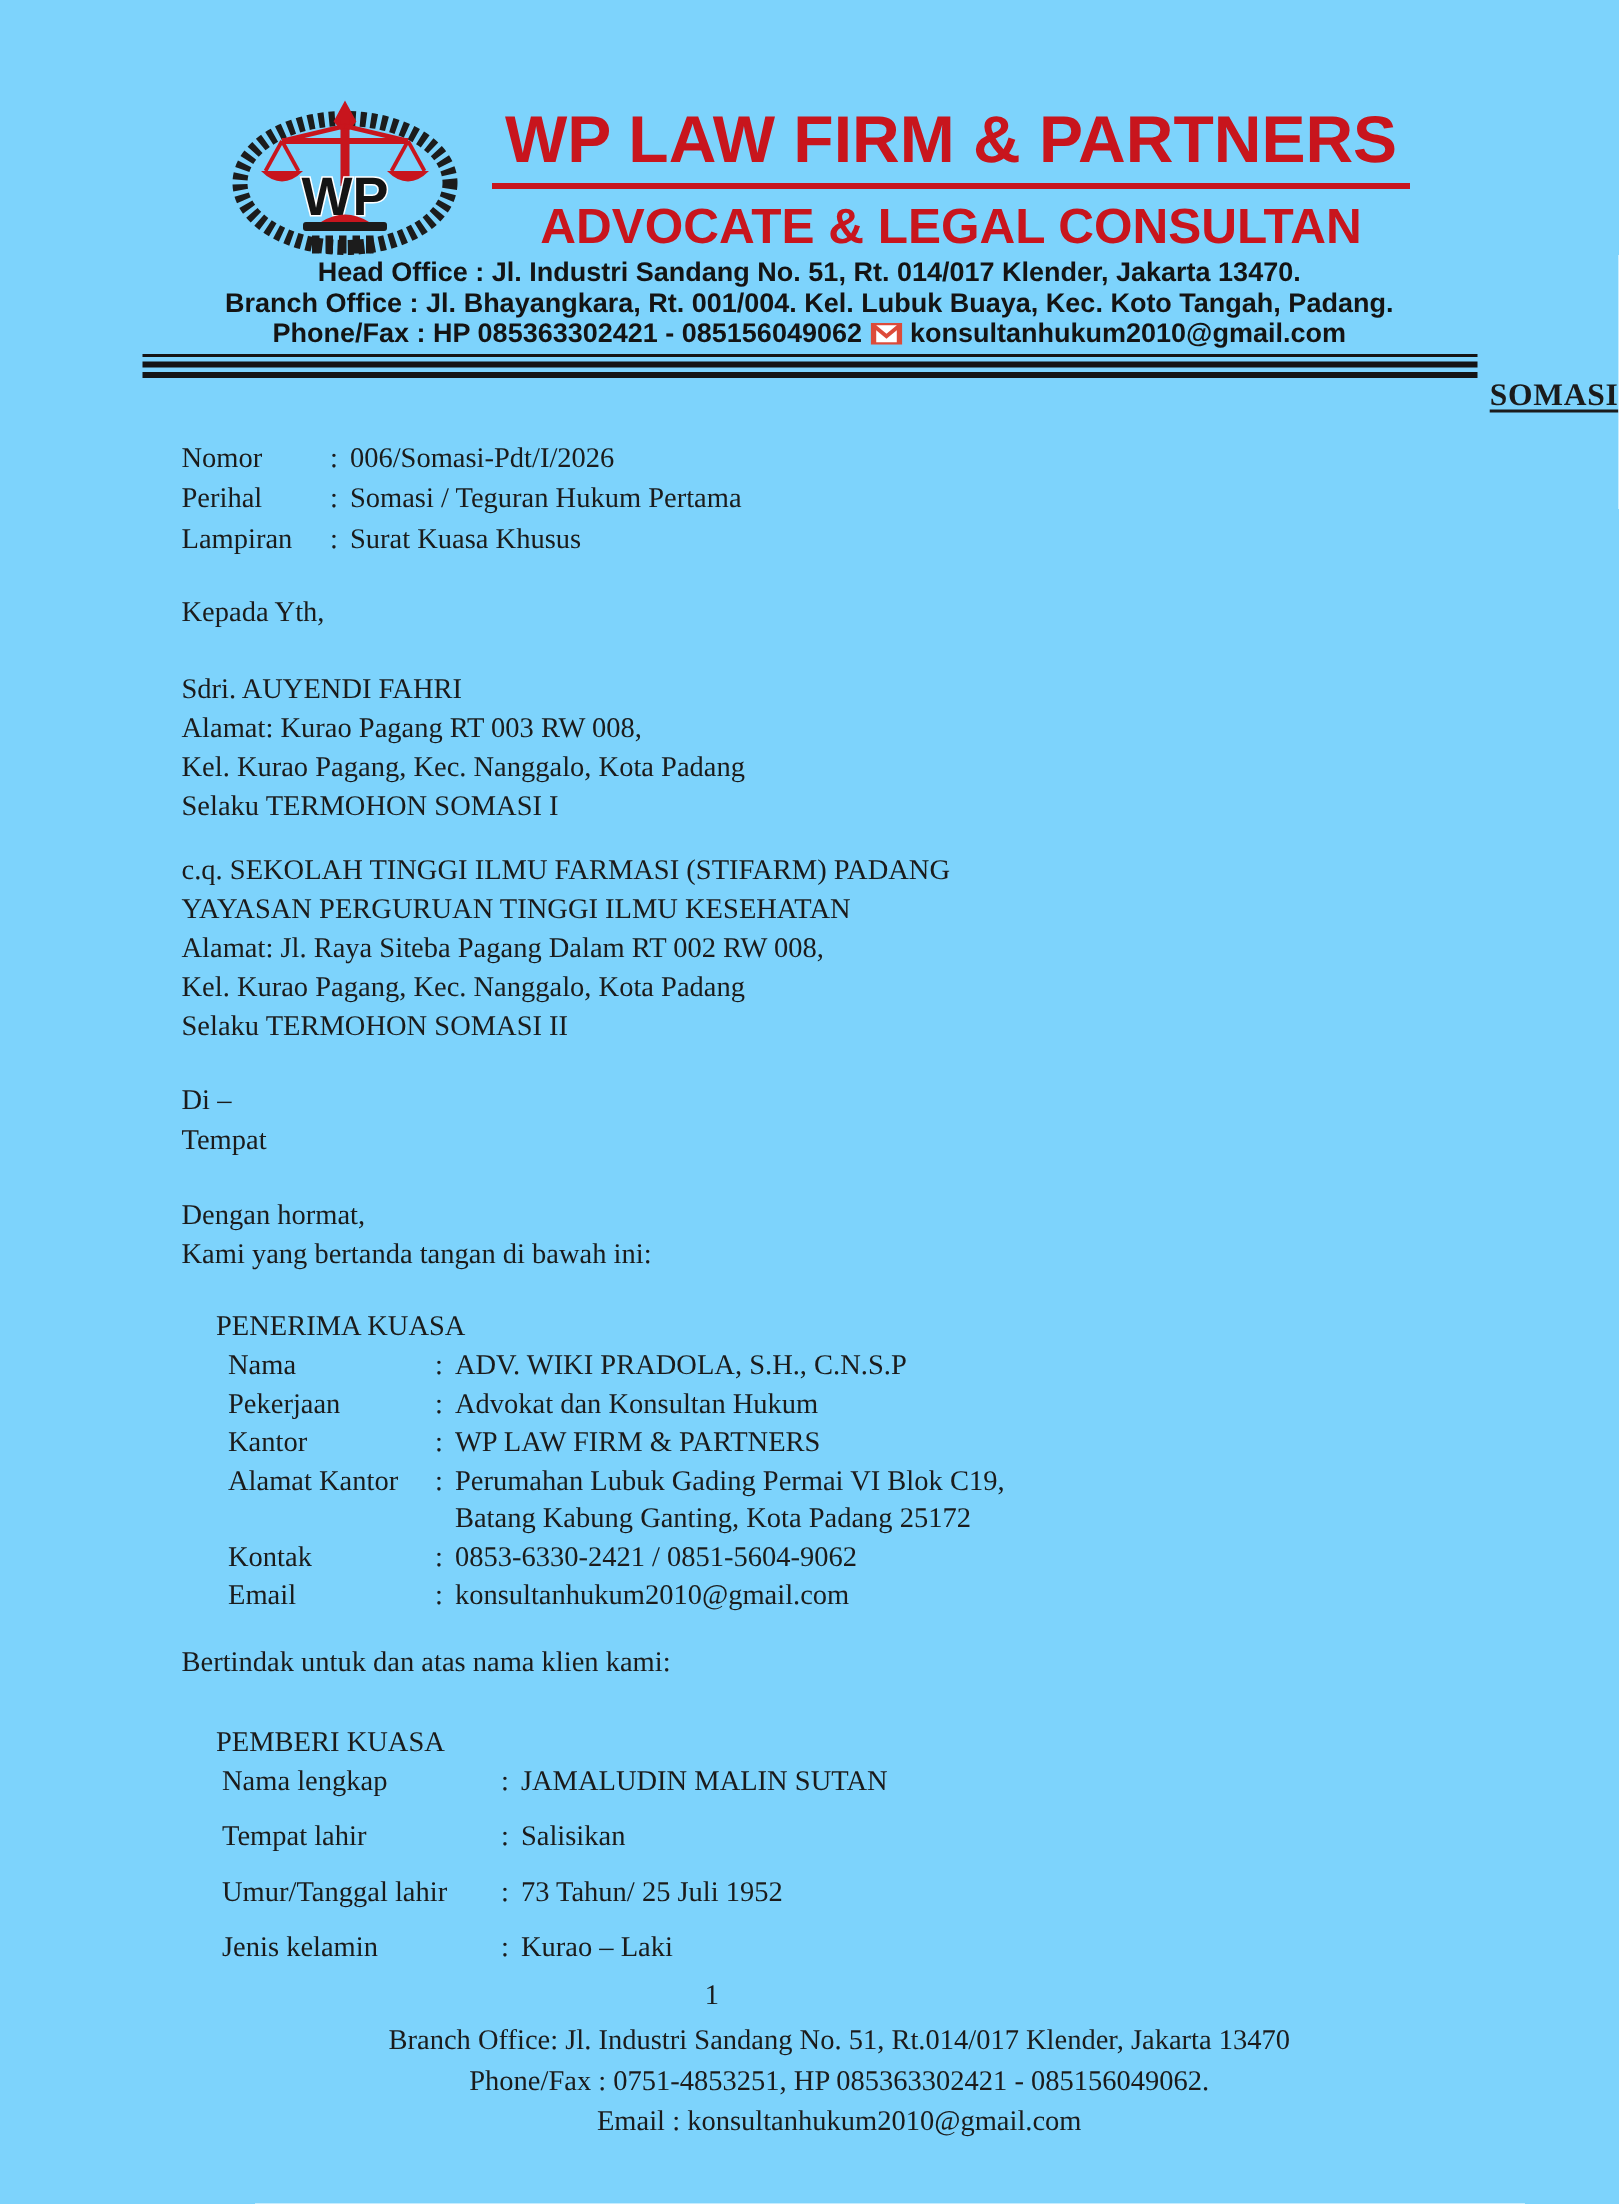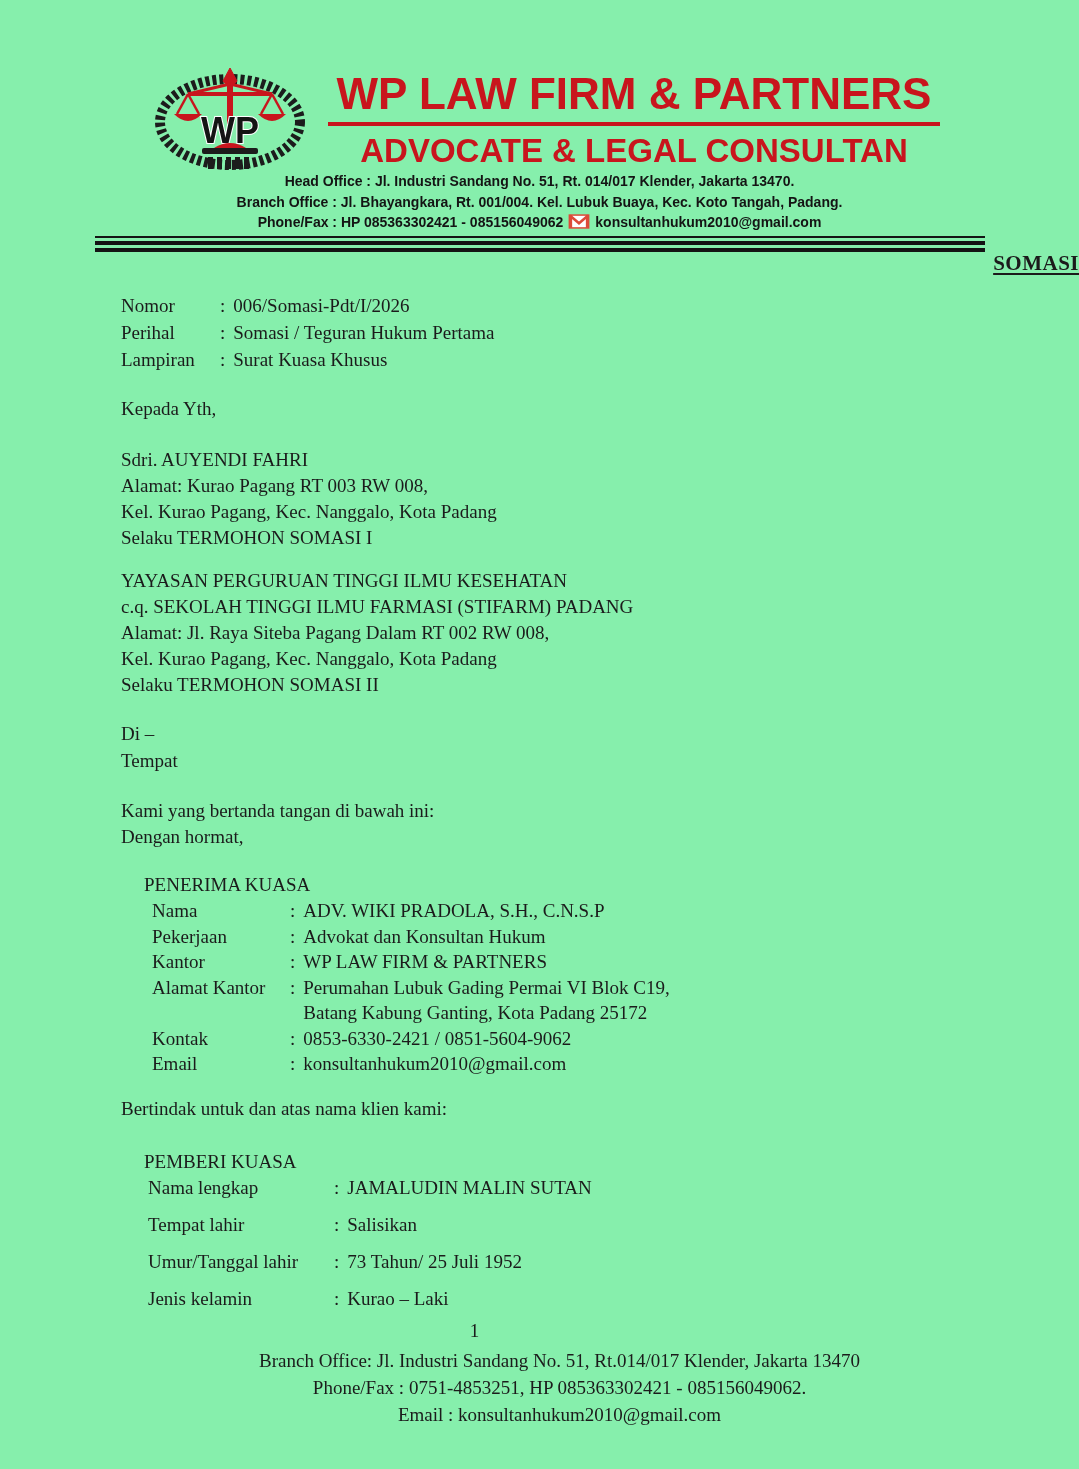"WP" .page { background: #86efac -> #7dd3fc }
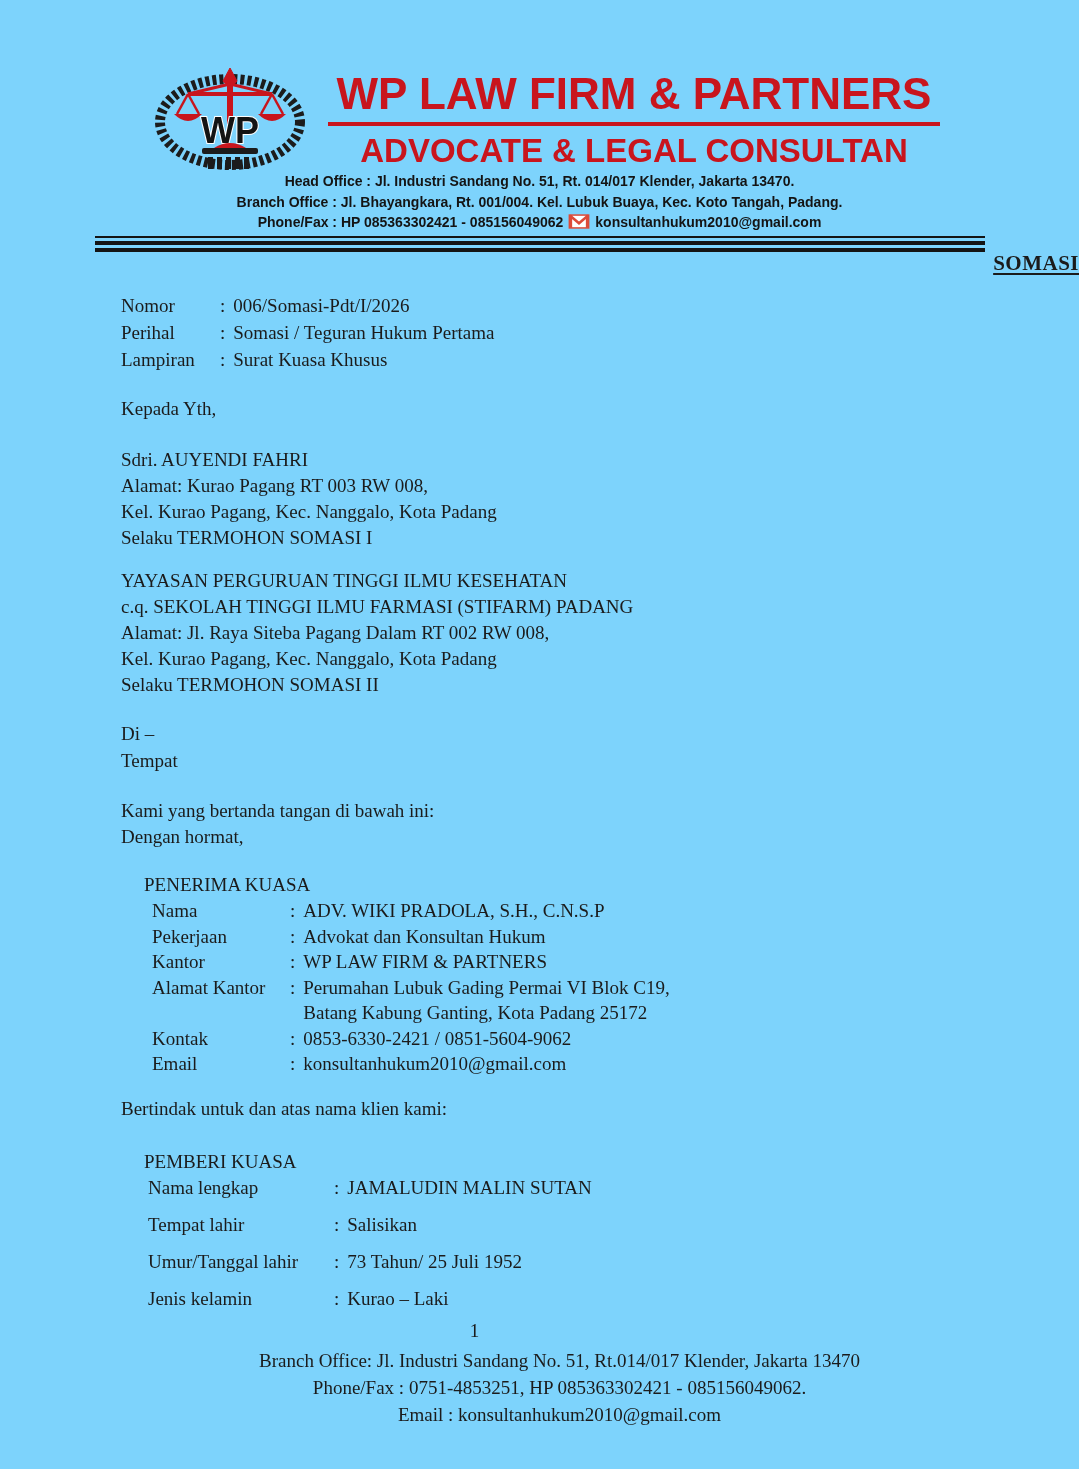"Head Office : Jl. Industri" .contact-box { font-size: 14px -> 18px }
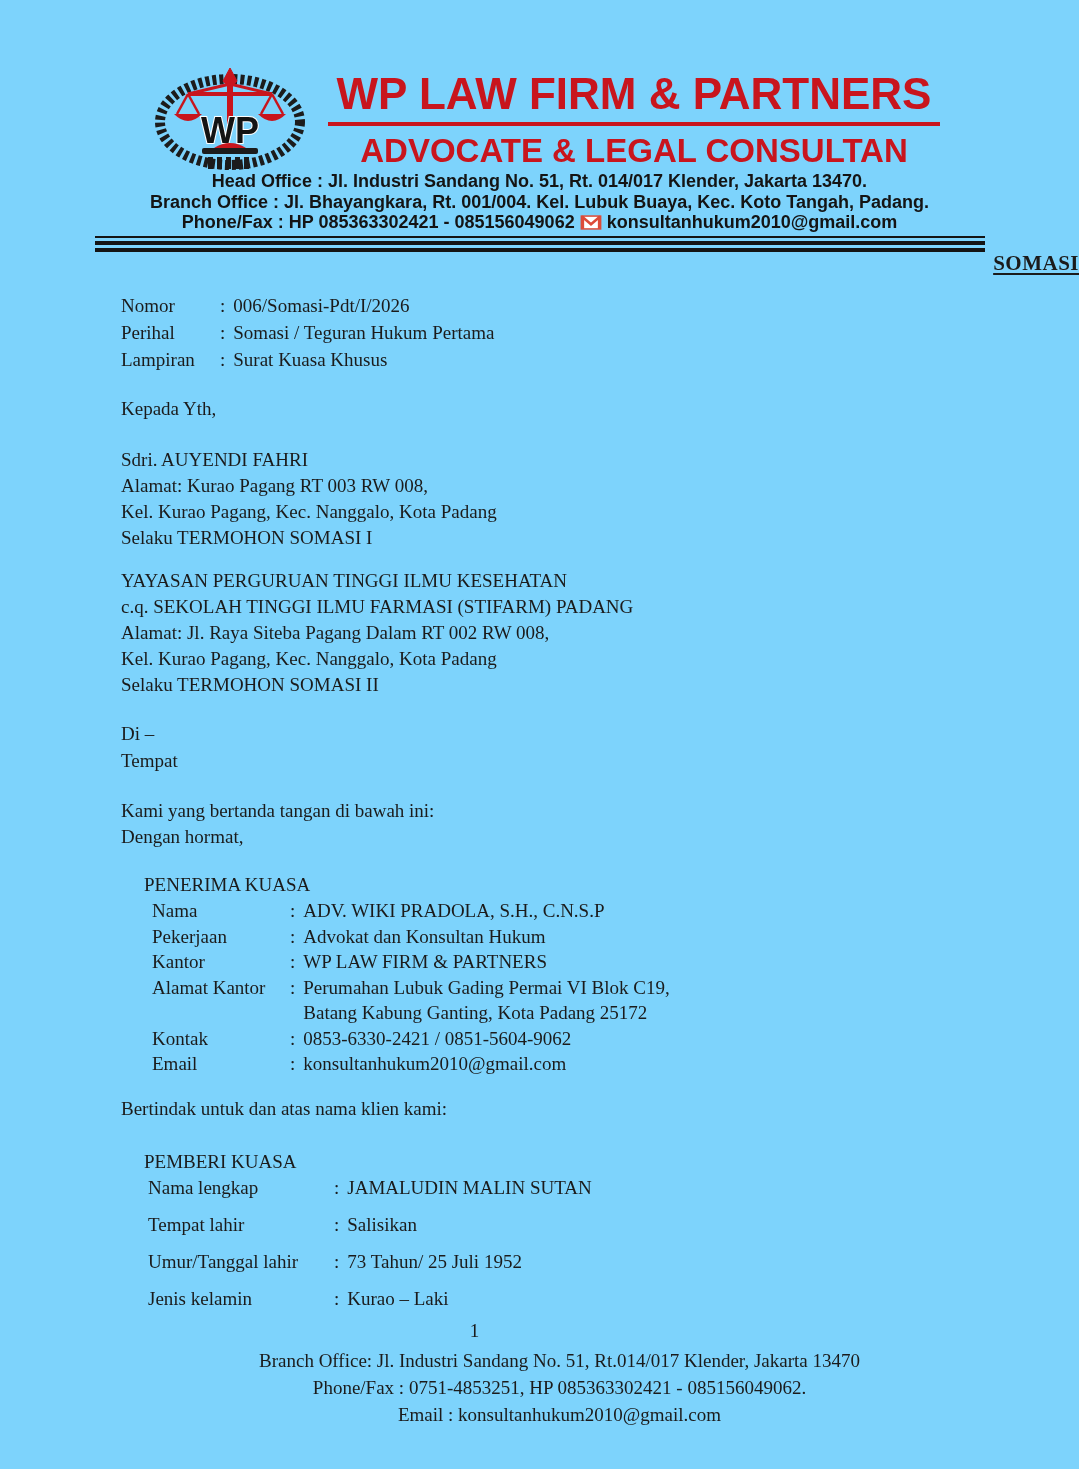"YAYASAN PERGURUAN TINGGI ILMU KESEHATAN" div { order: before "c.q. SEKOLAH TINGGI ILMU FARMASI" -> after "c.q. SEKOLAH TINGGI ILMU FARMASI" }
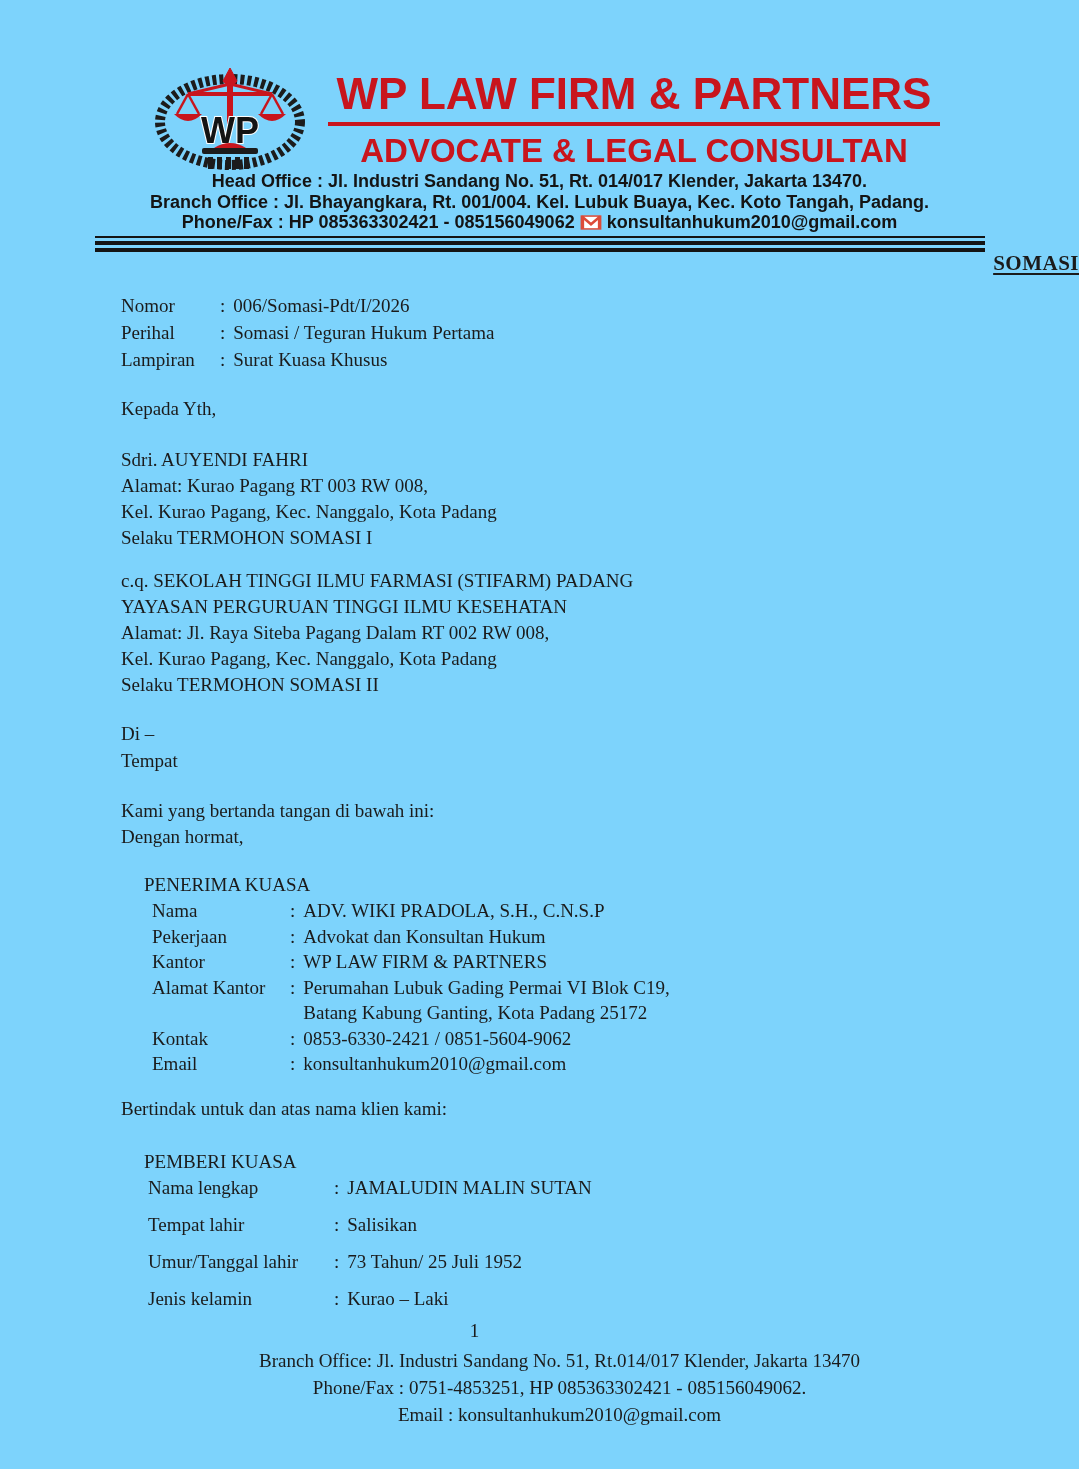"Kami yang bertanda tangan di" div { order: before "Dengan hormat," -> after "Dengan hormat," }
